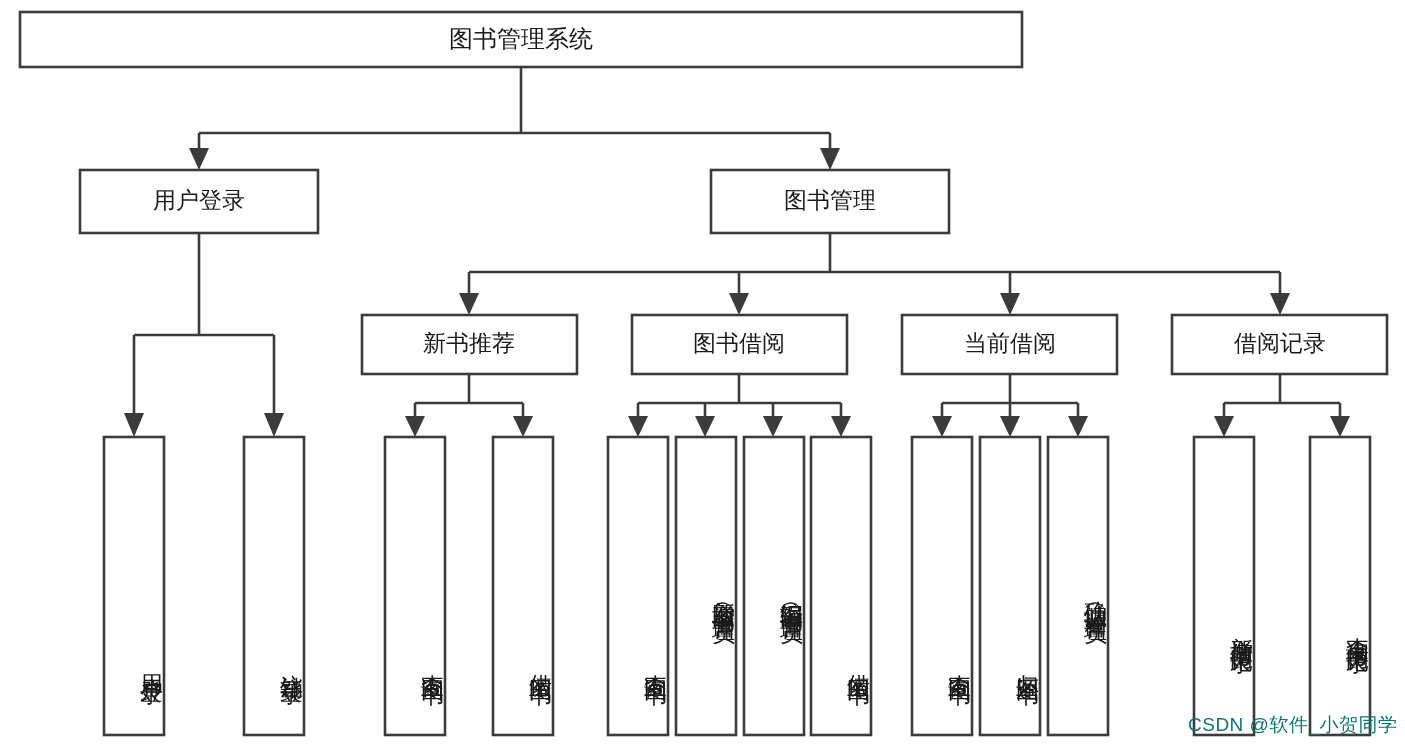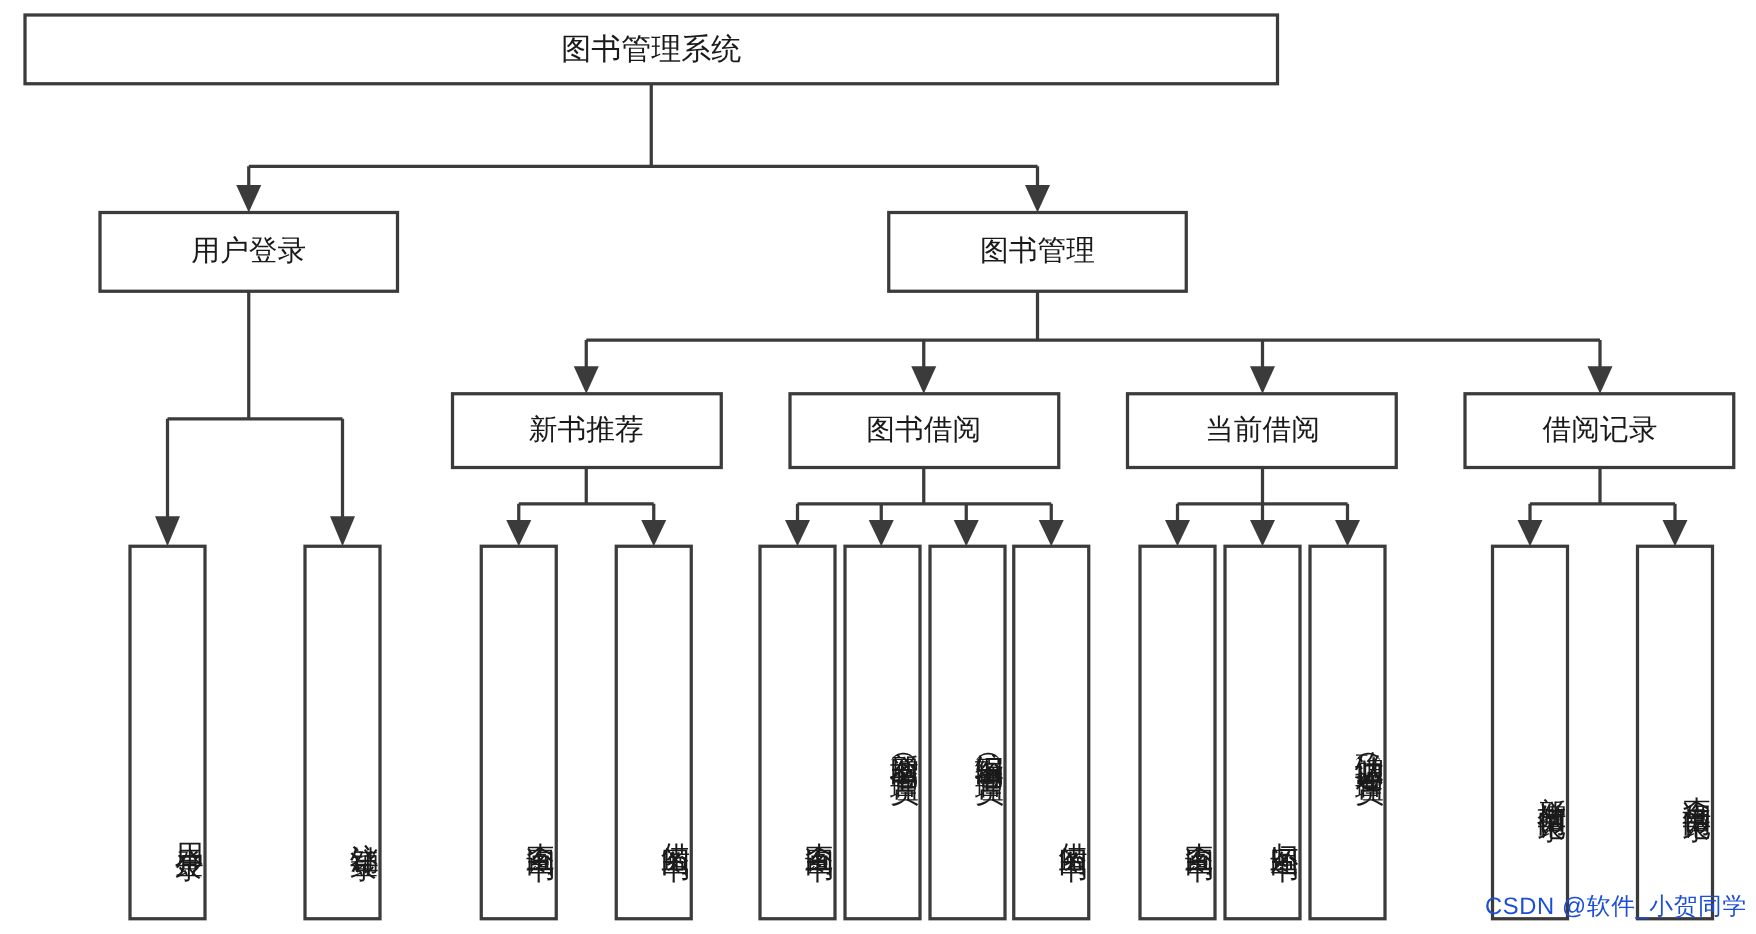"CSDN @软件_小贺同学" .watermark { color: #1d4ed8 -> #0f766e }
